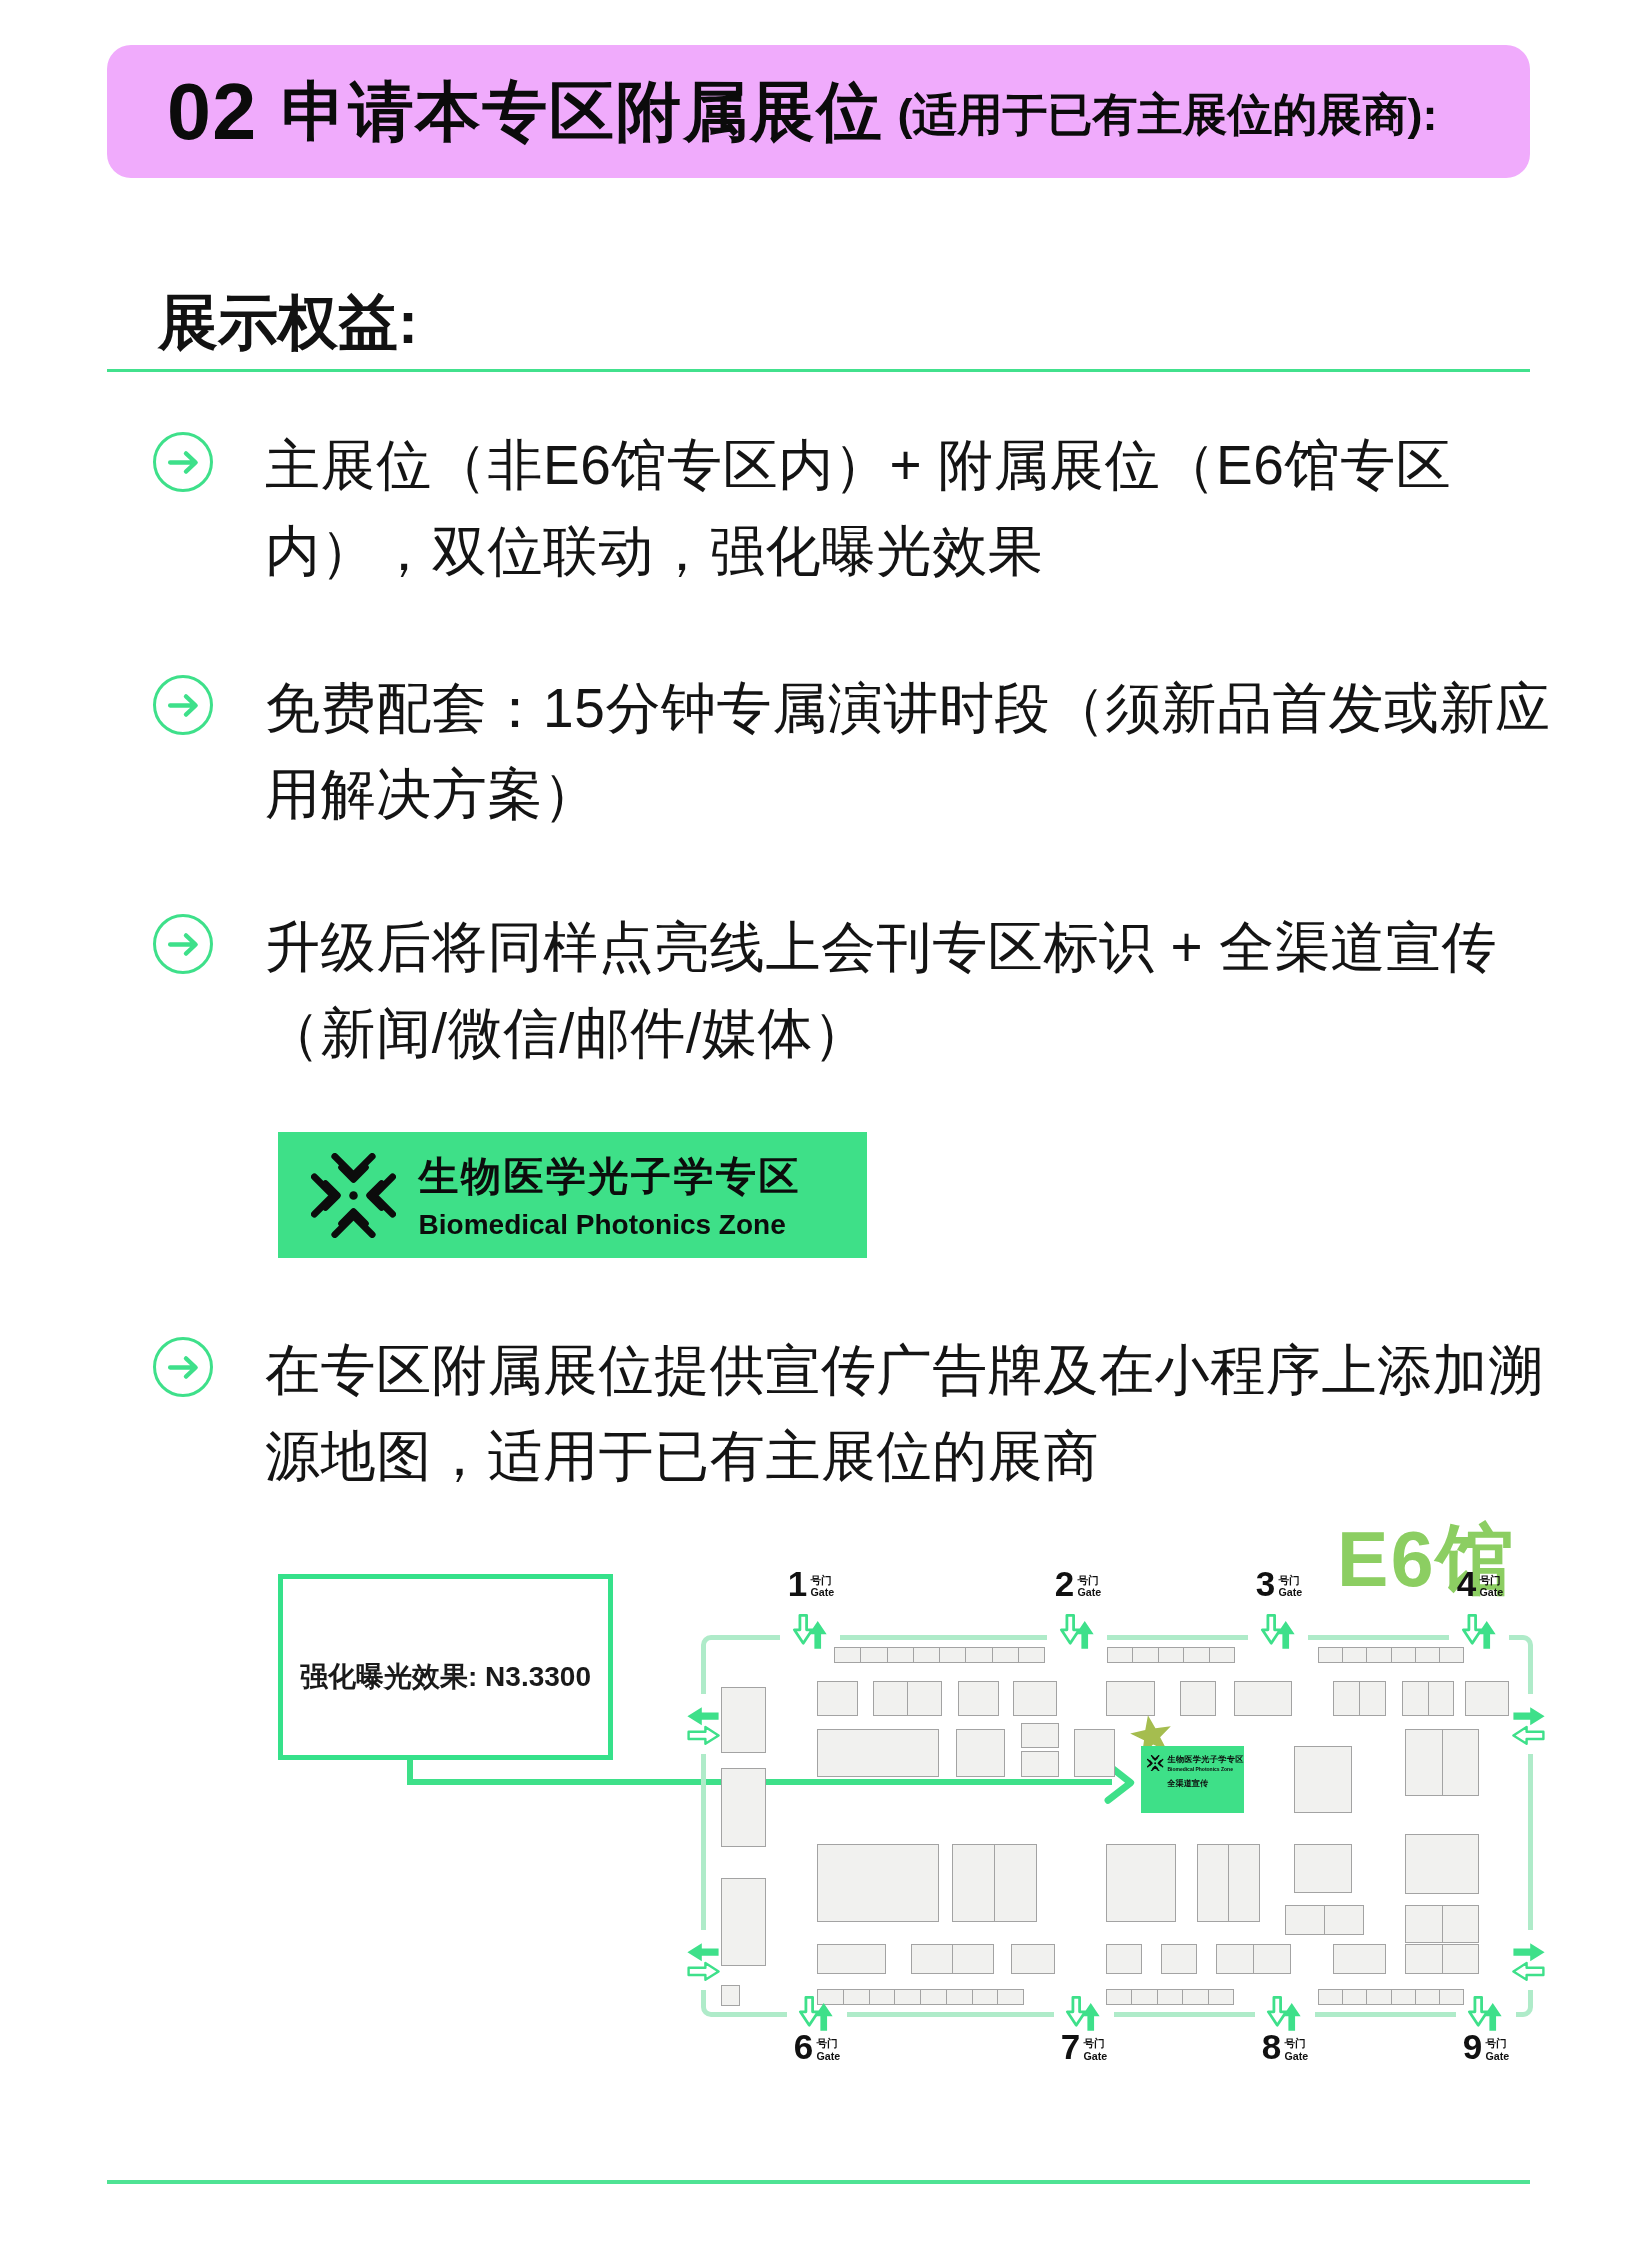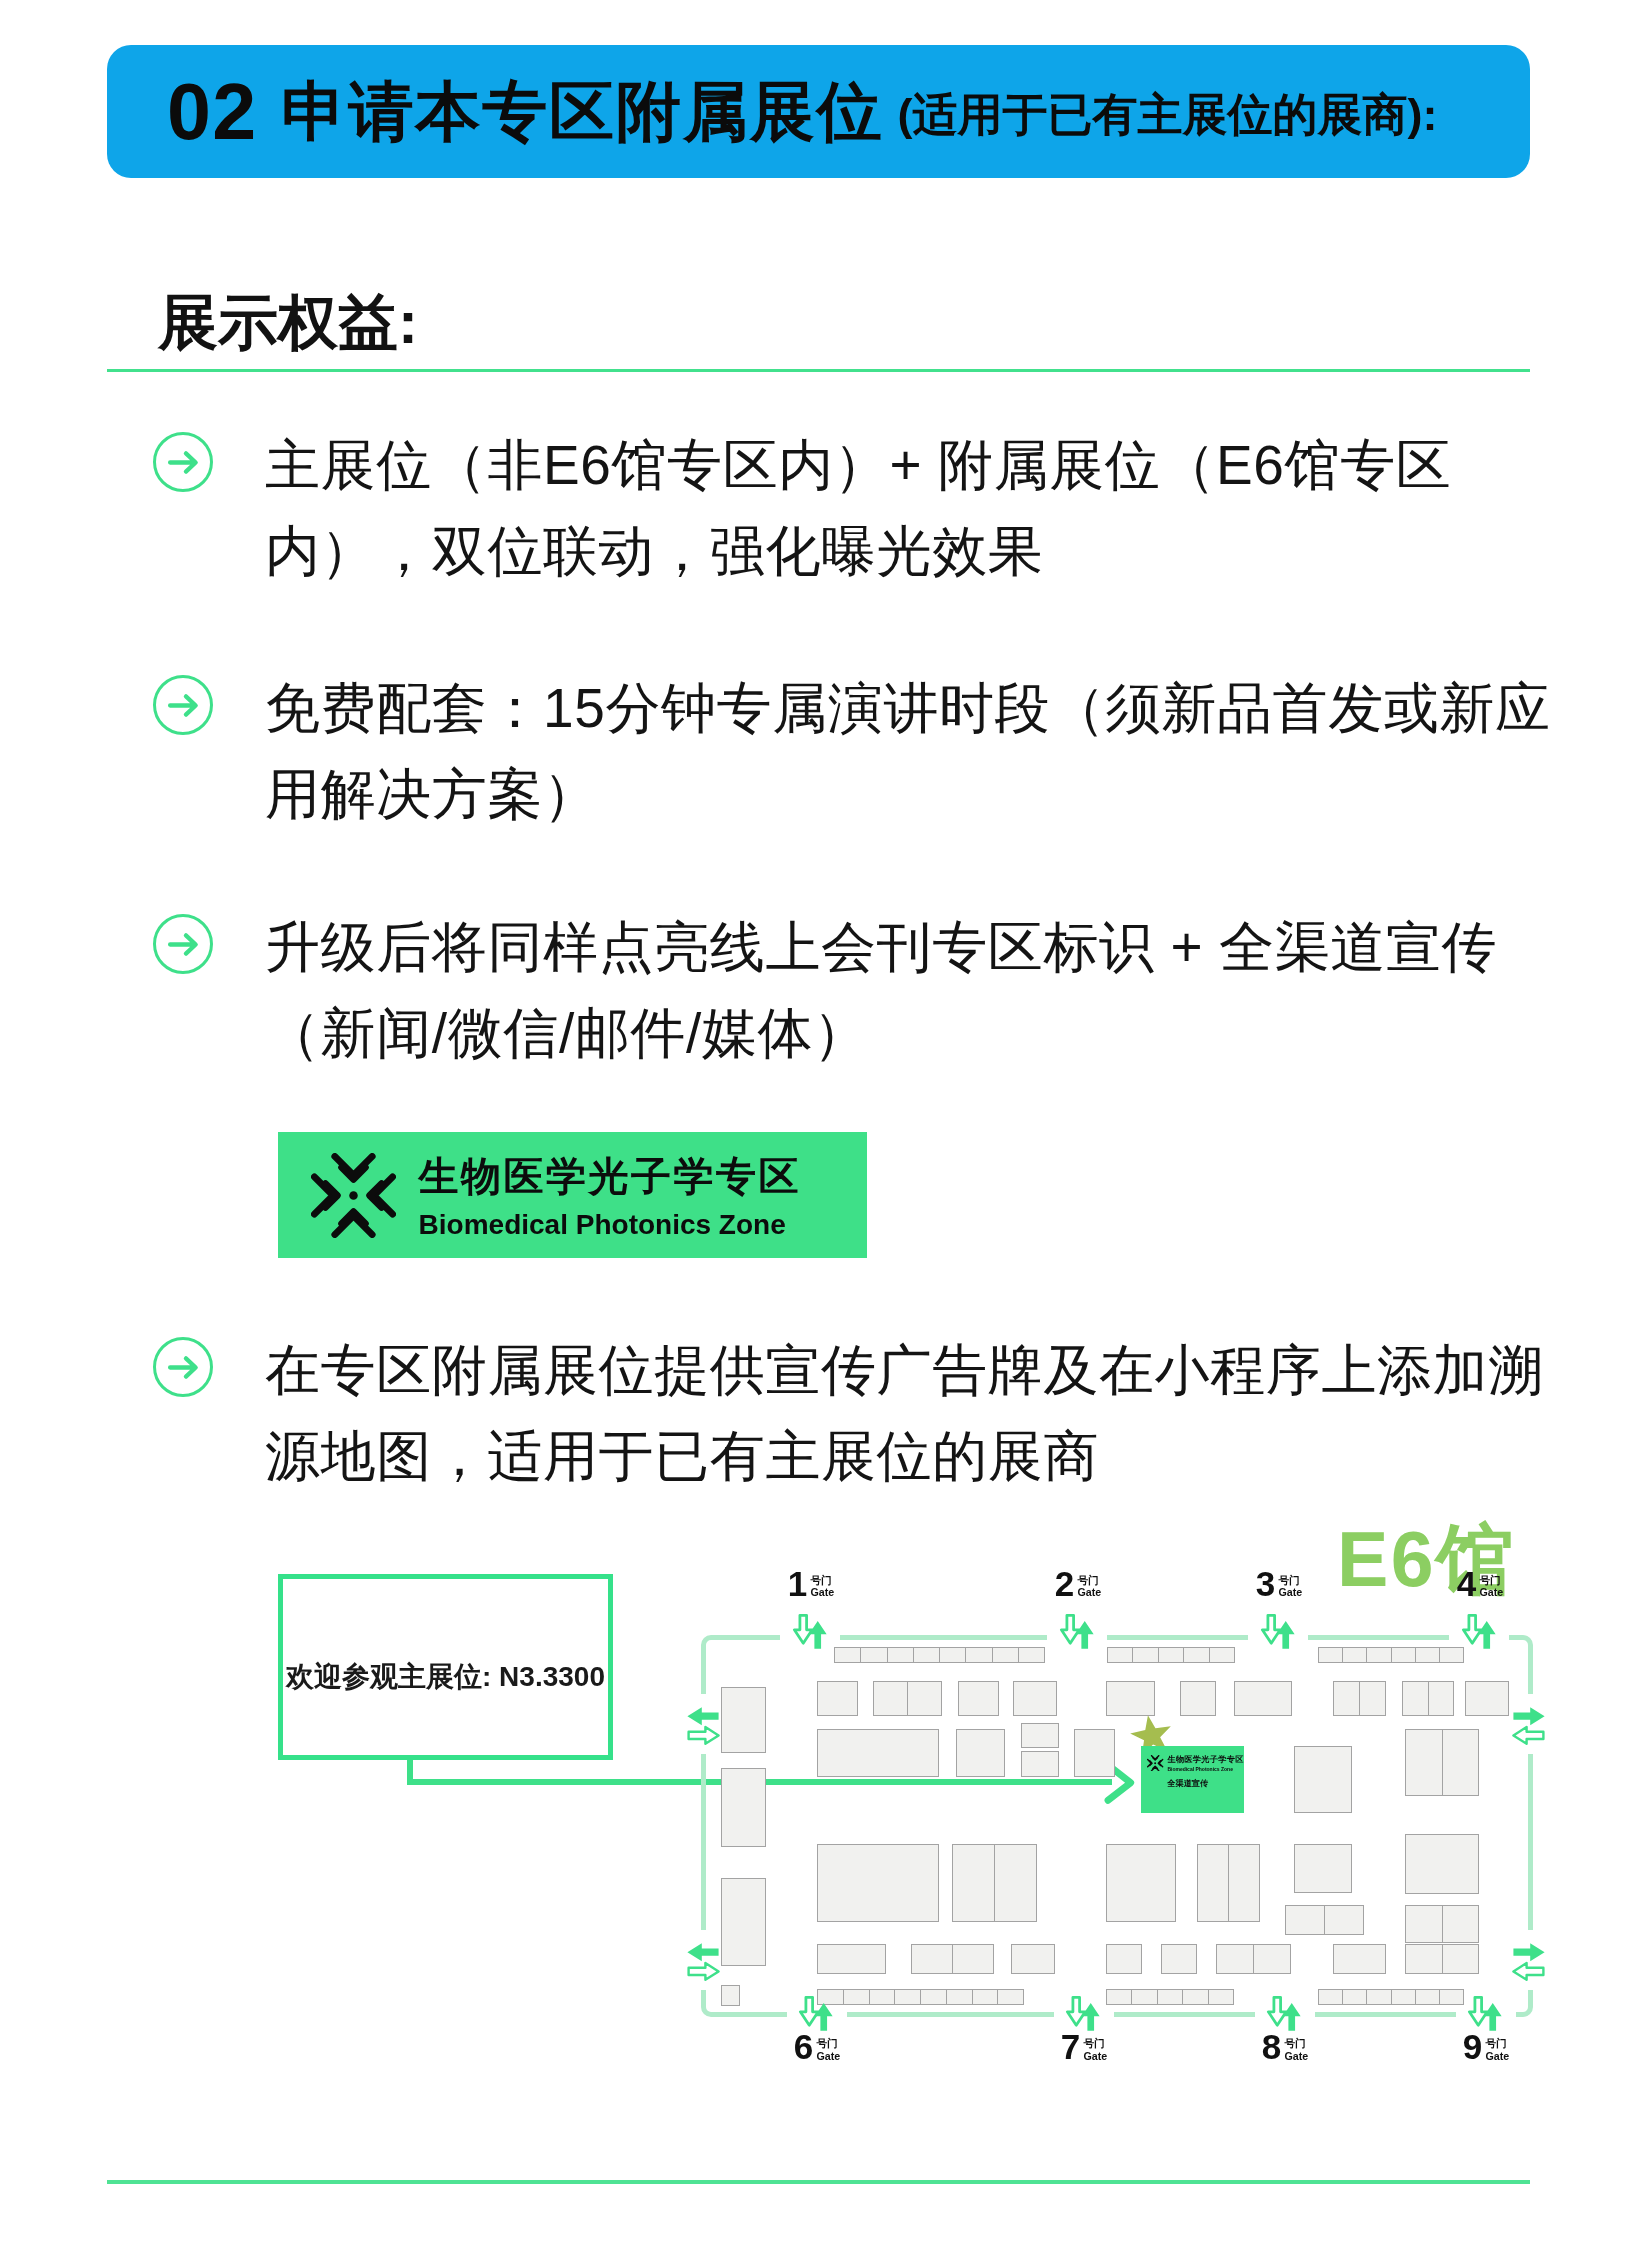"02" .banner { background: #0ea5e9 -> #f0abfc }
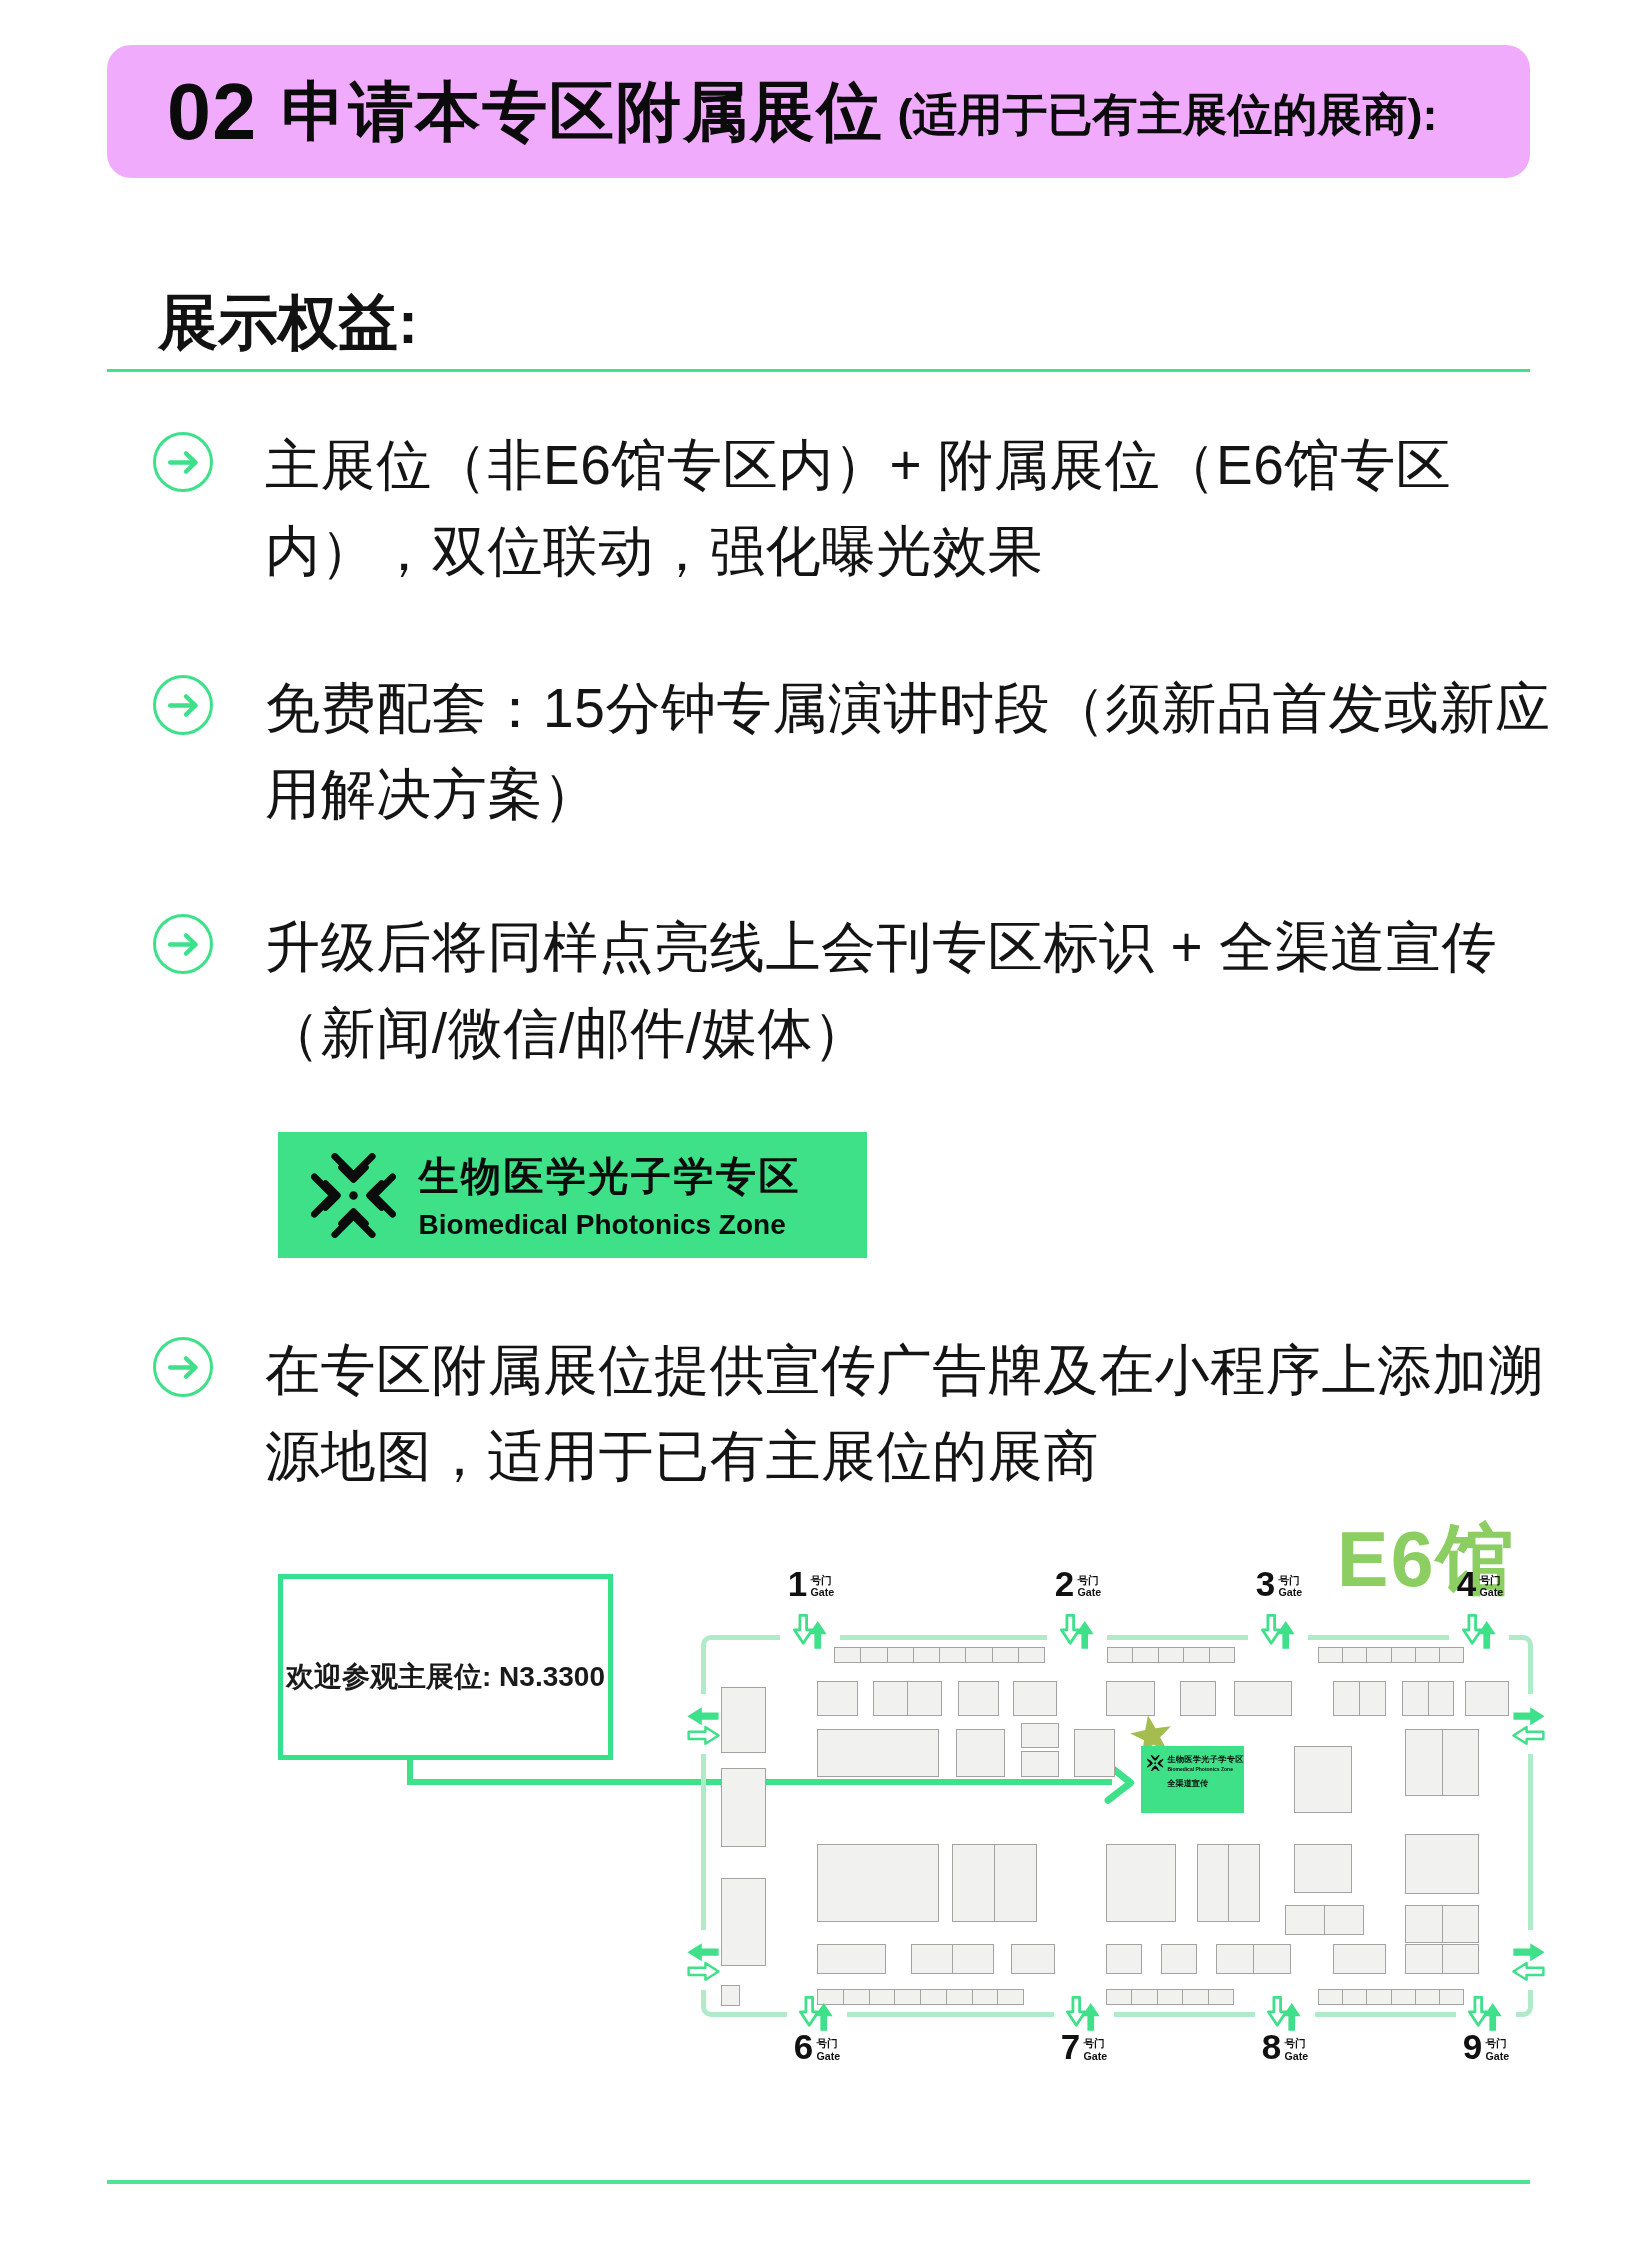"欢迎参观主展位: N3.3300" div.card-welcome { text: 欢迎参观主展位 -> 强化曝光效果 }
